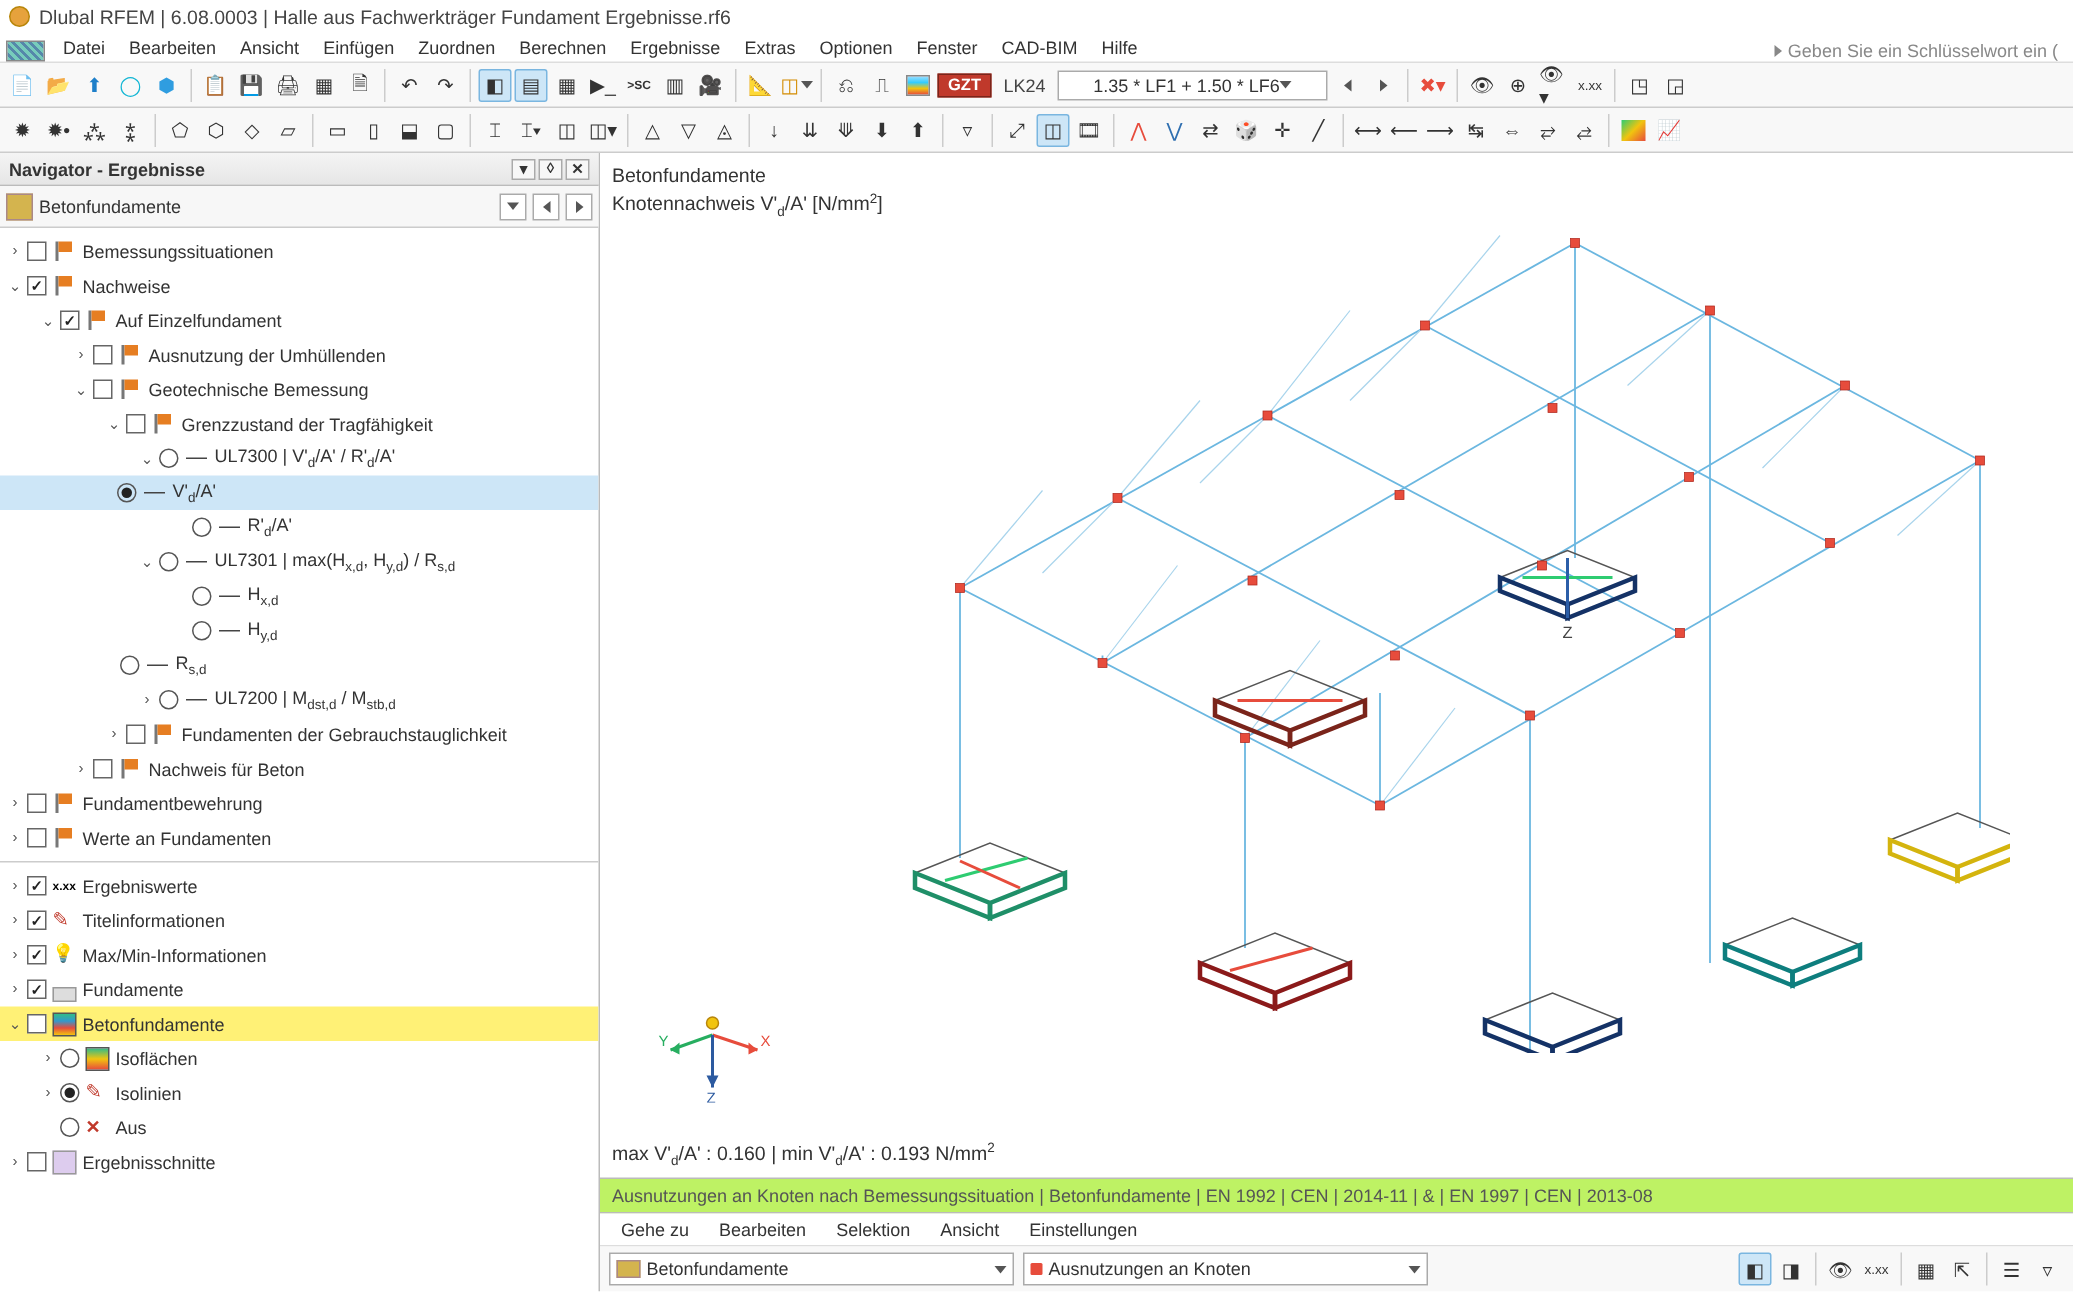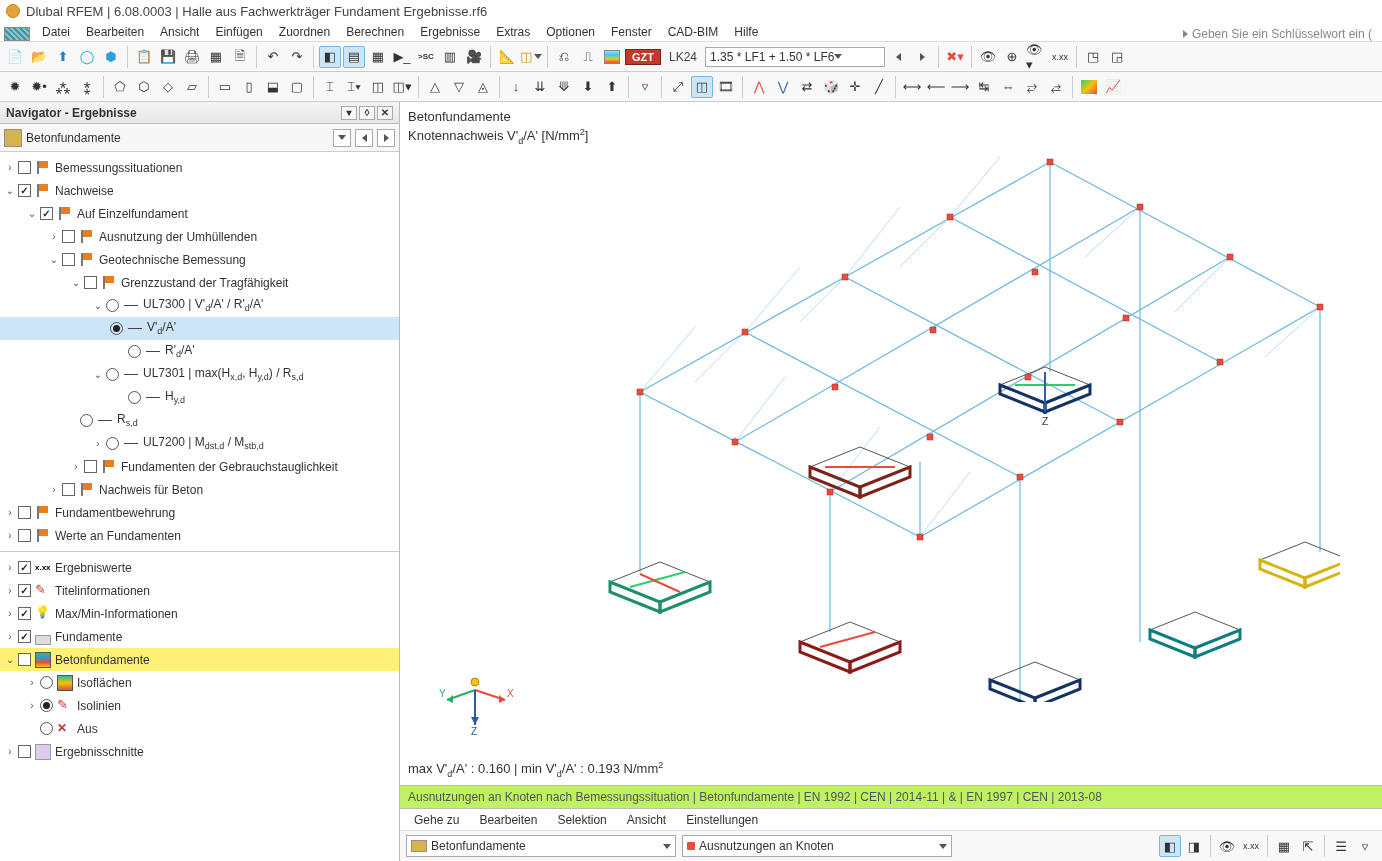"1.35 * LF1 + 1.50" .lk-combo { justify-content: flex-start -> center }
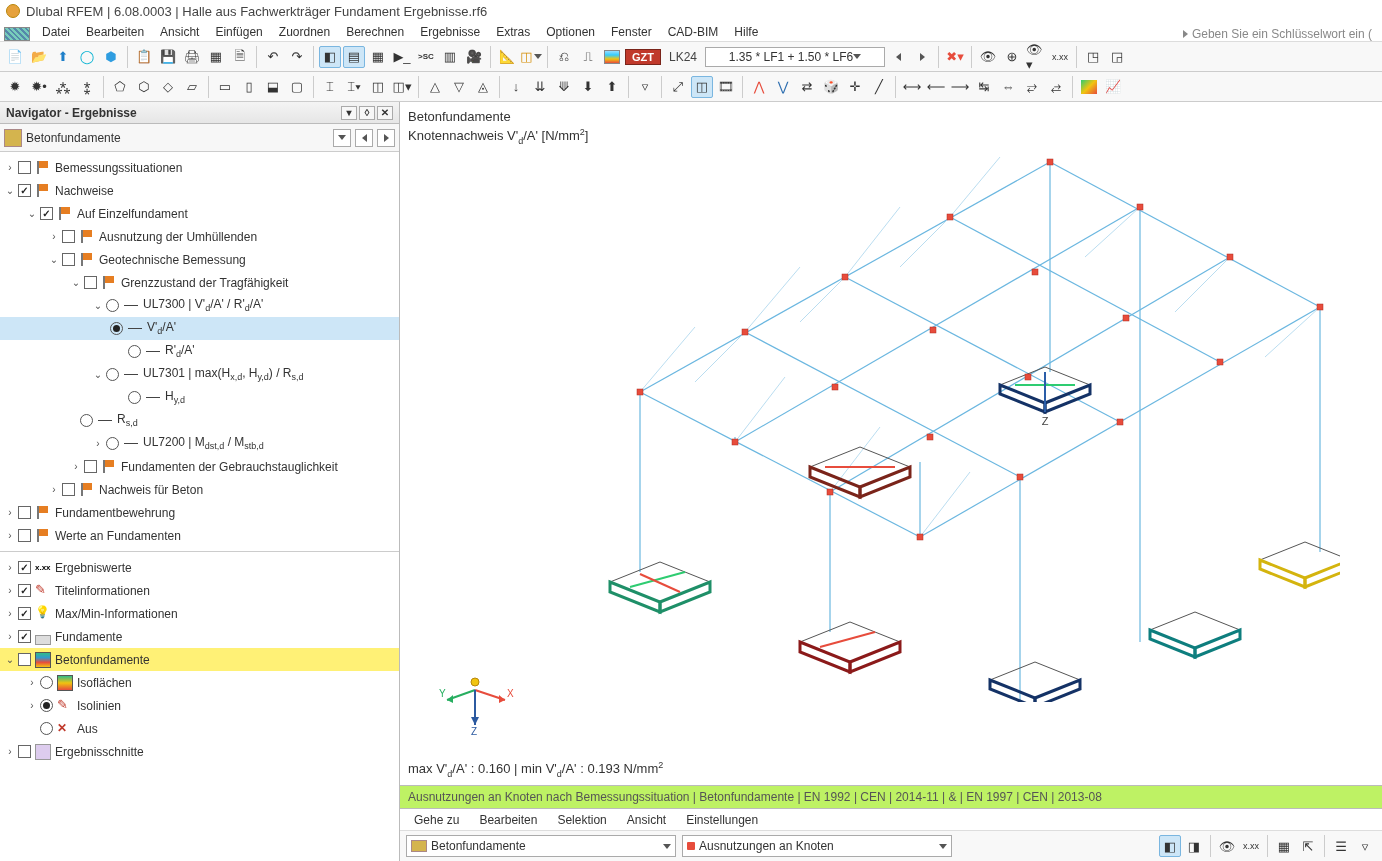"V'd/A'" div.tree-row { padding-left: 96px -> 64px }
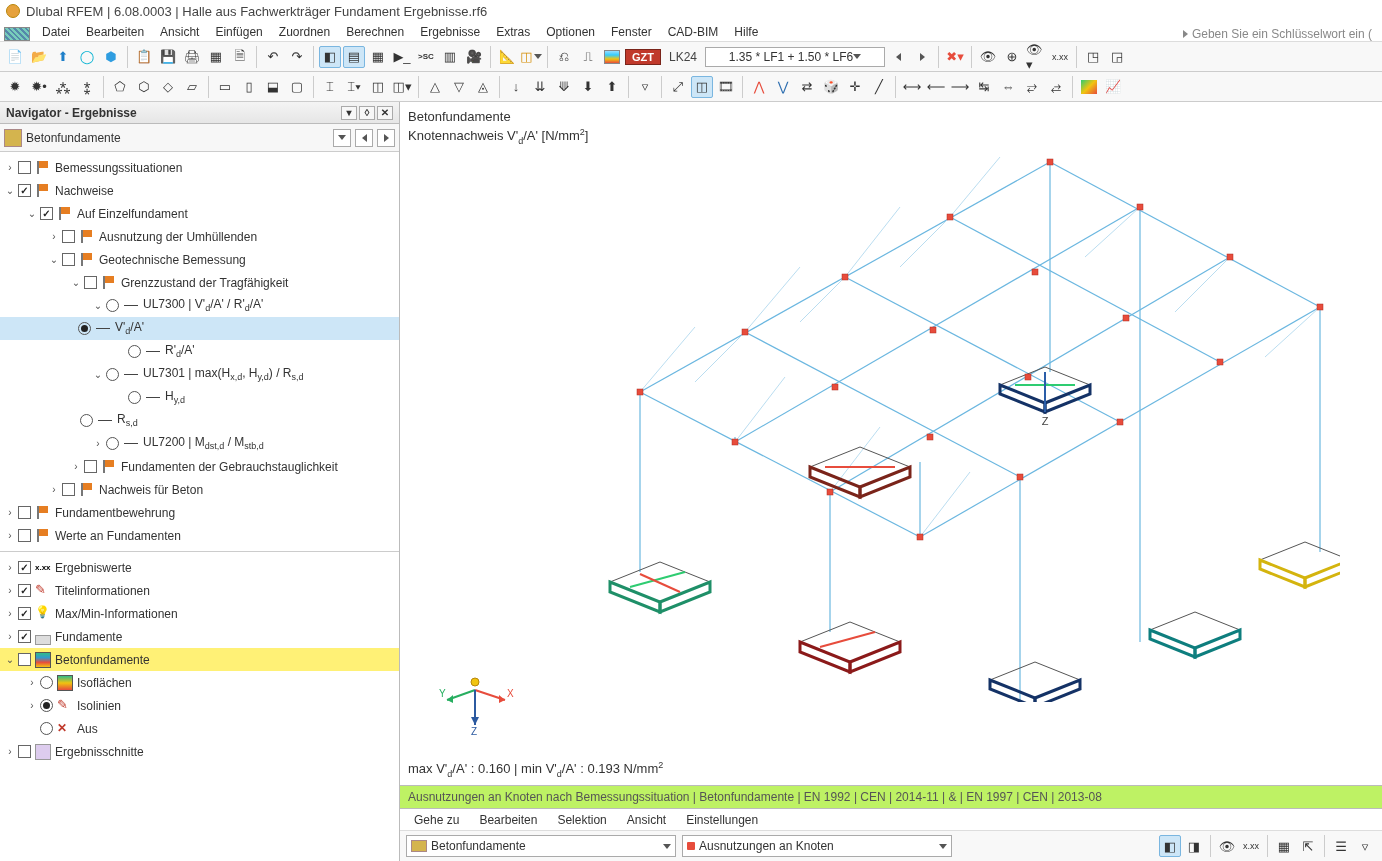"Hx,d" div.tree-row { html: none -> <div> <span></span> <span></span> <span></span> <span>H<sub>x,d</sub></span> </div> }
